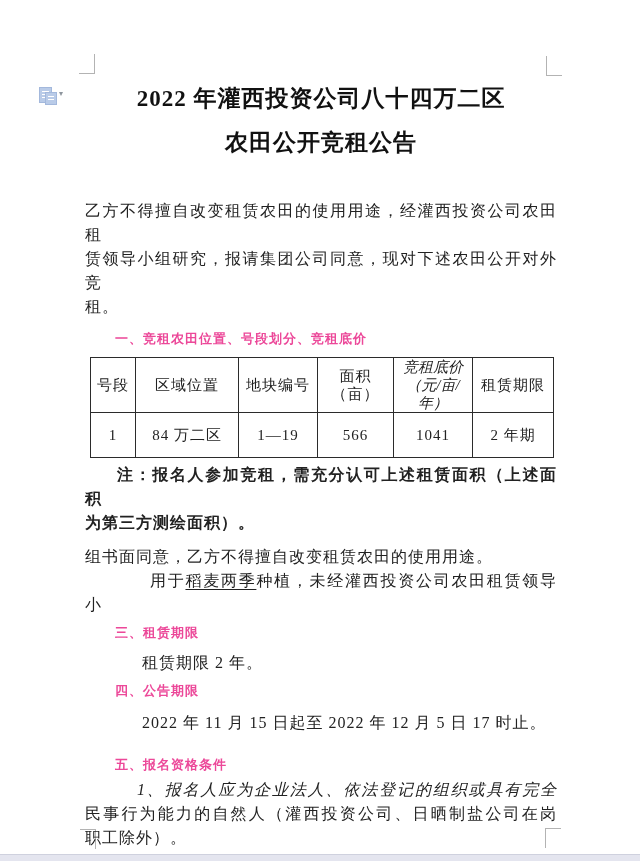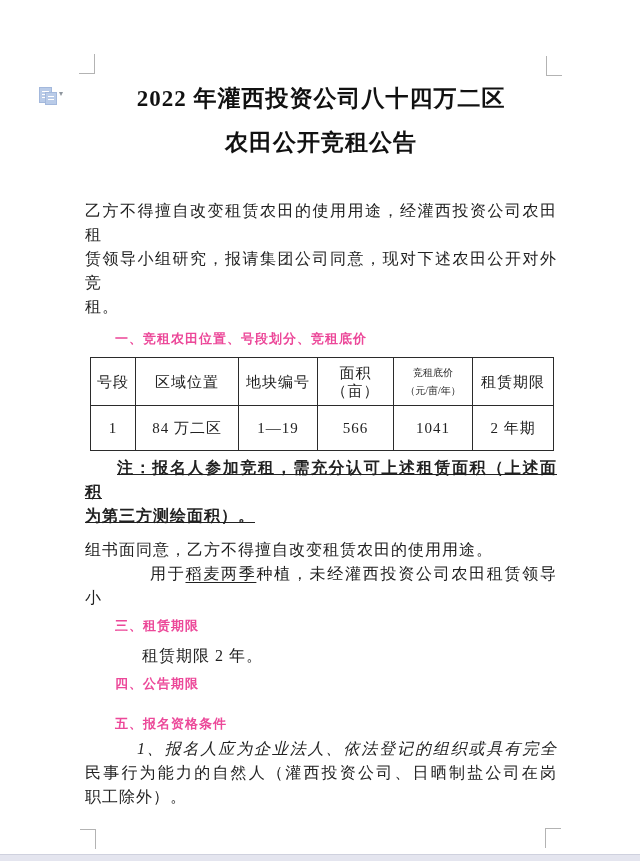"竞租底价" table.rent th.small { font-size: 10px -> 15px; font-style: none -> italic }
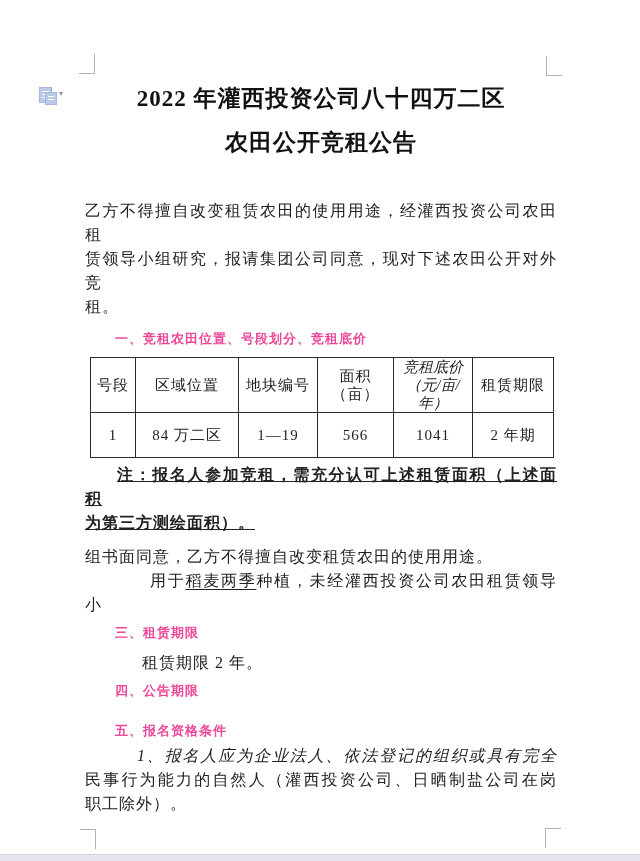"注：报名人参加竞租，需充分认可上述租赁面积（上述面积" .bold { text-decoration: underline -> none }
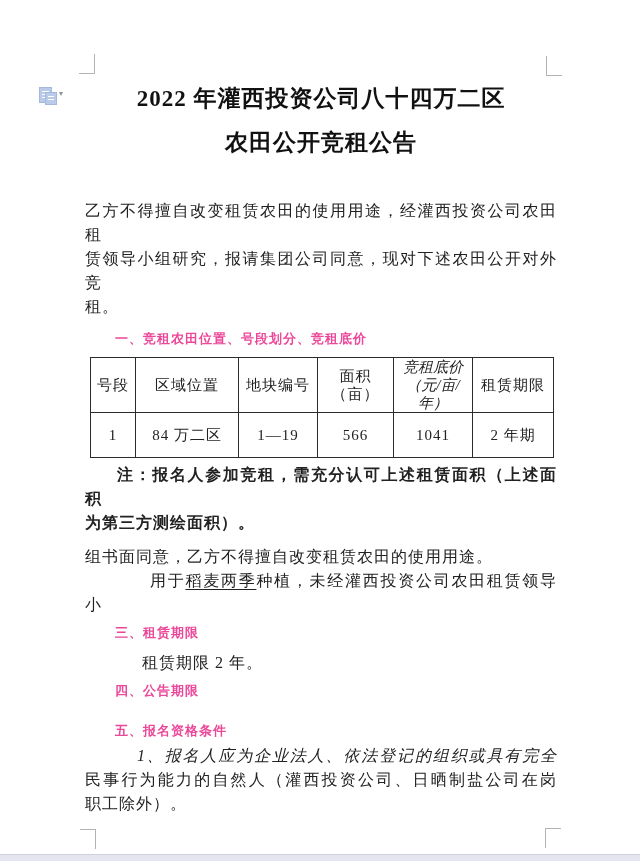"2022 年 11 月 15" div.sec4p { html: none -> <div>2022 年 11 月 15 日起至 2022 年 12 月 5 日 17 时止。</div> }
